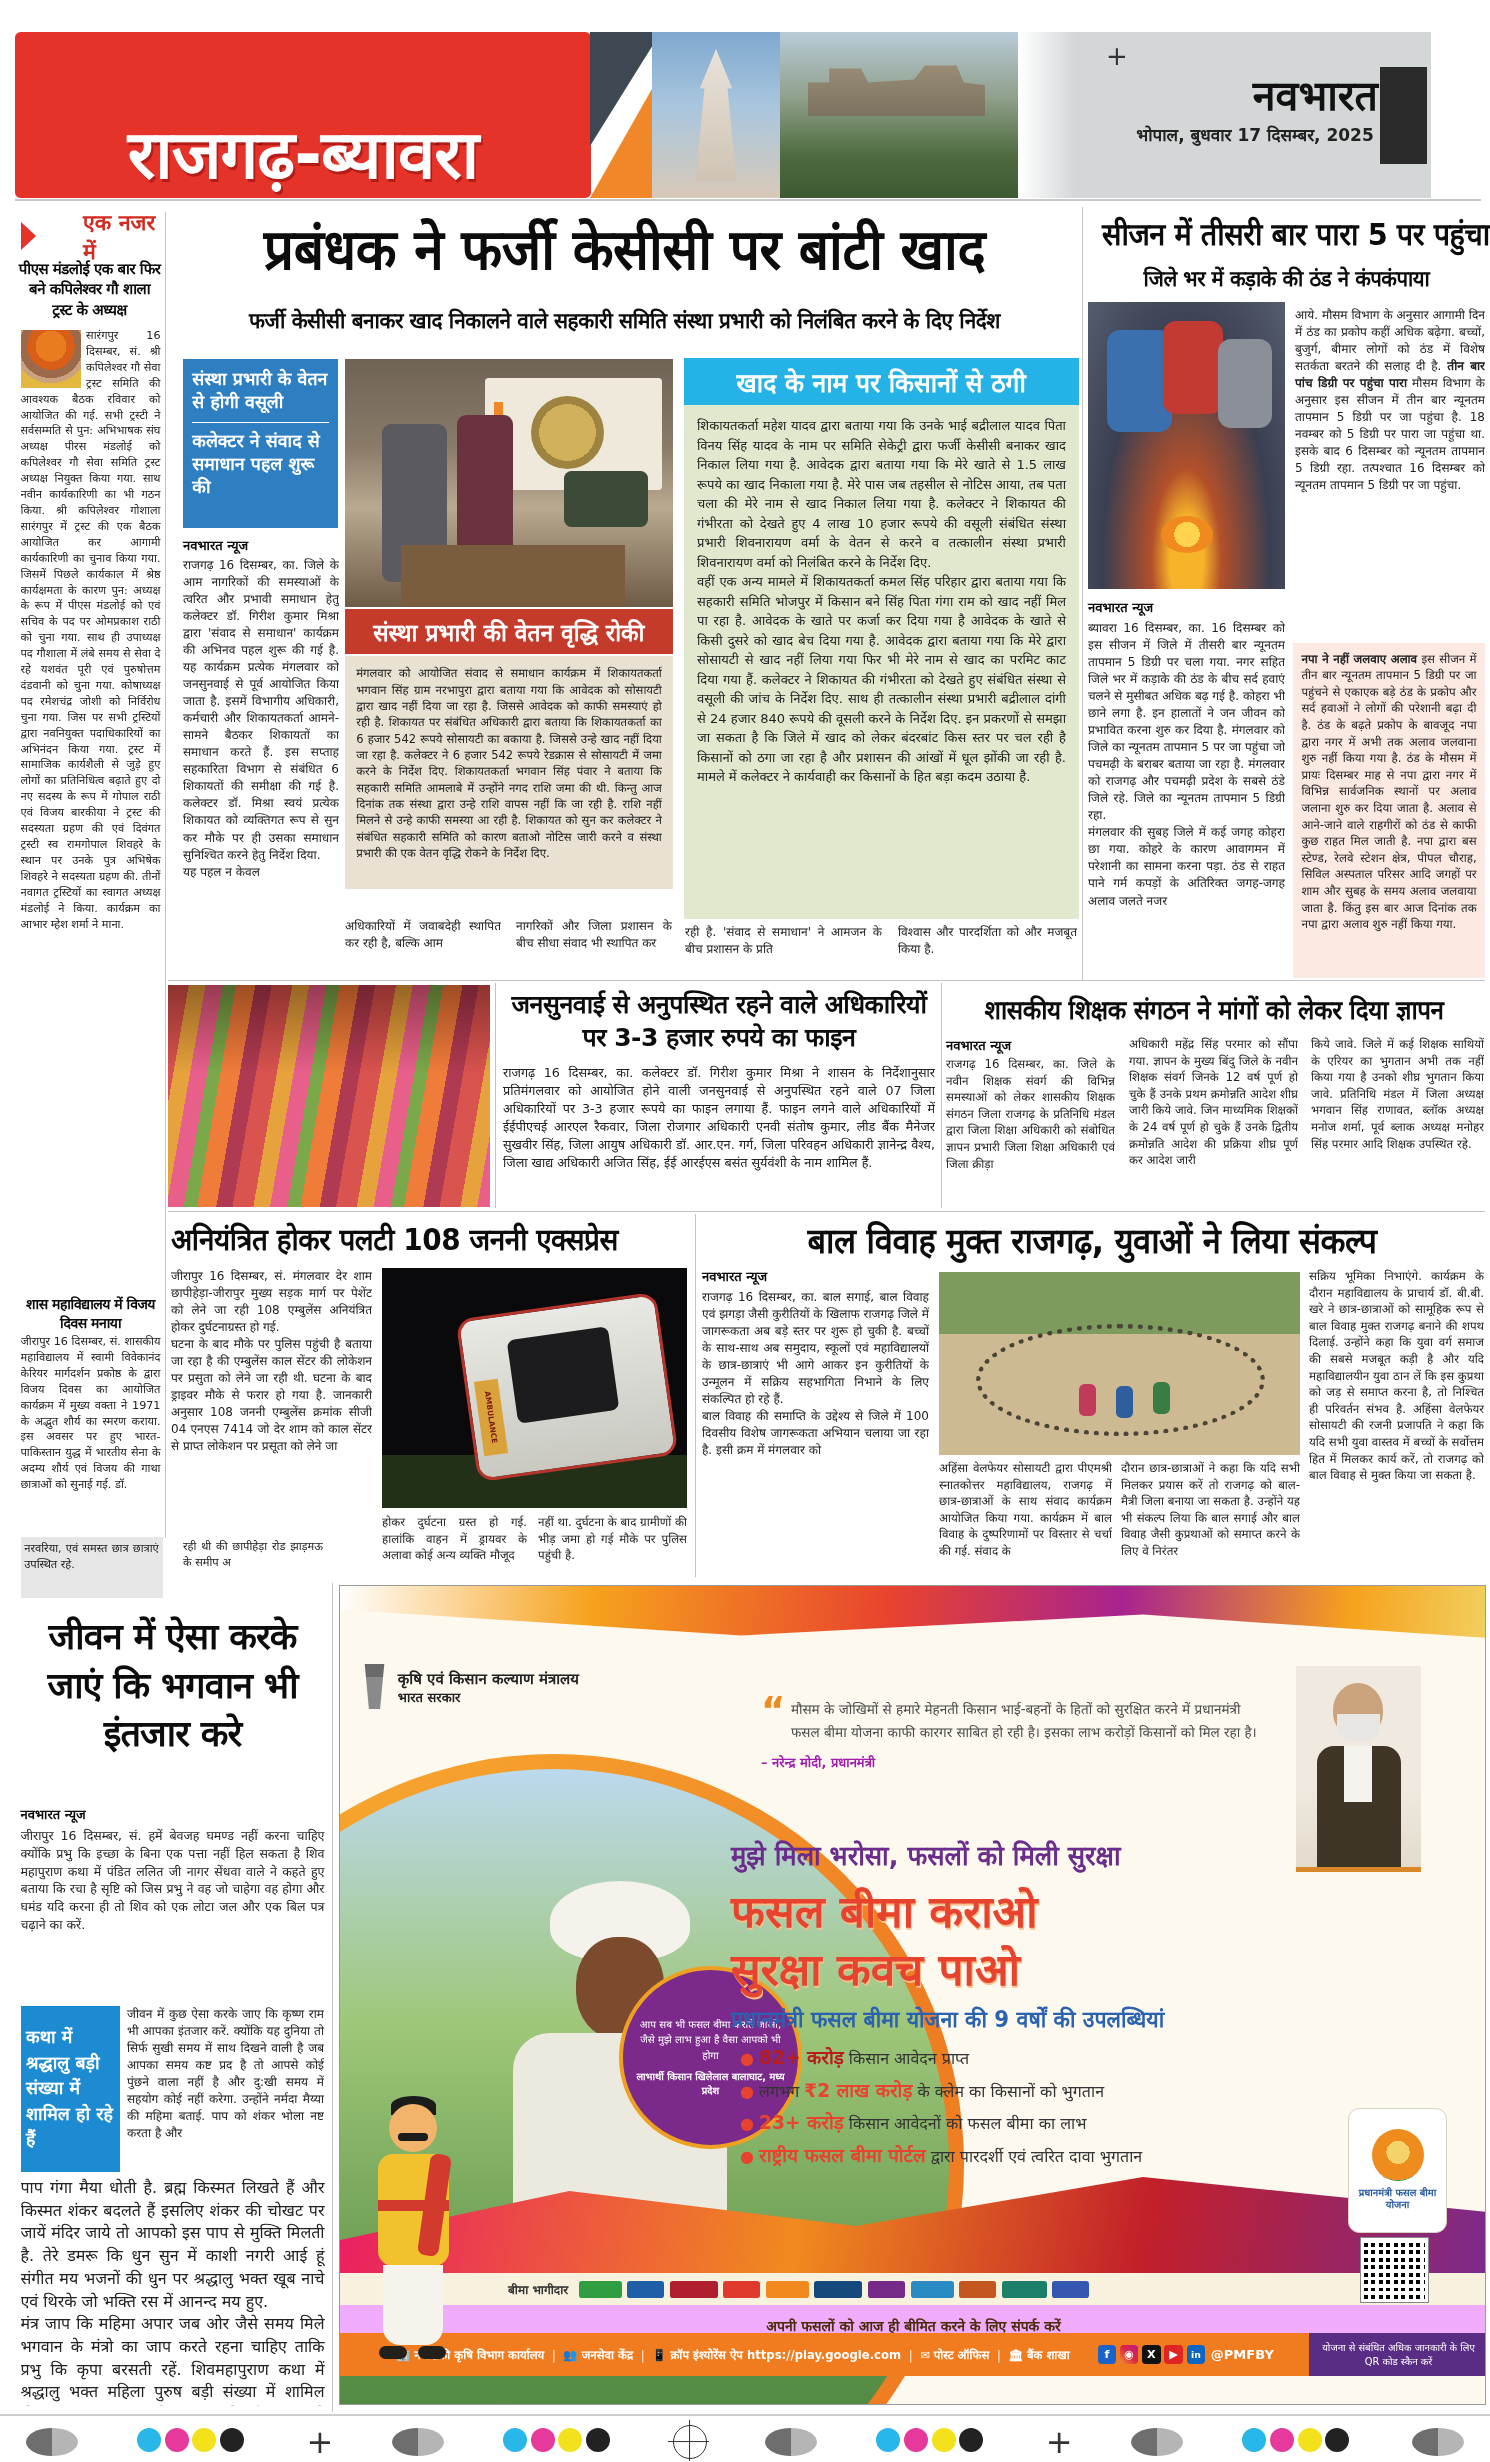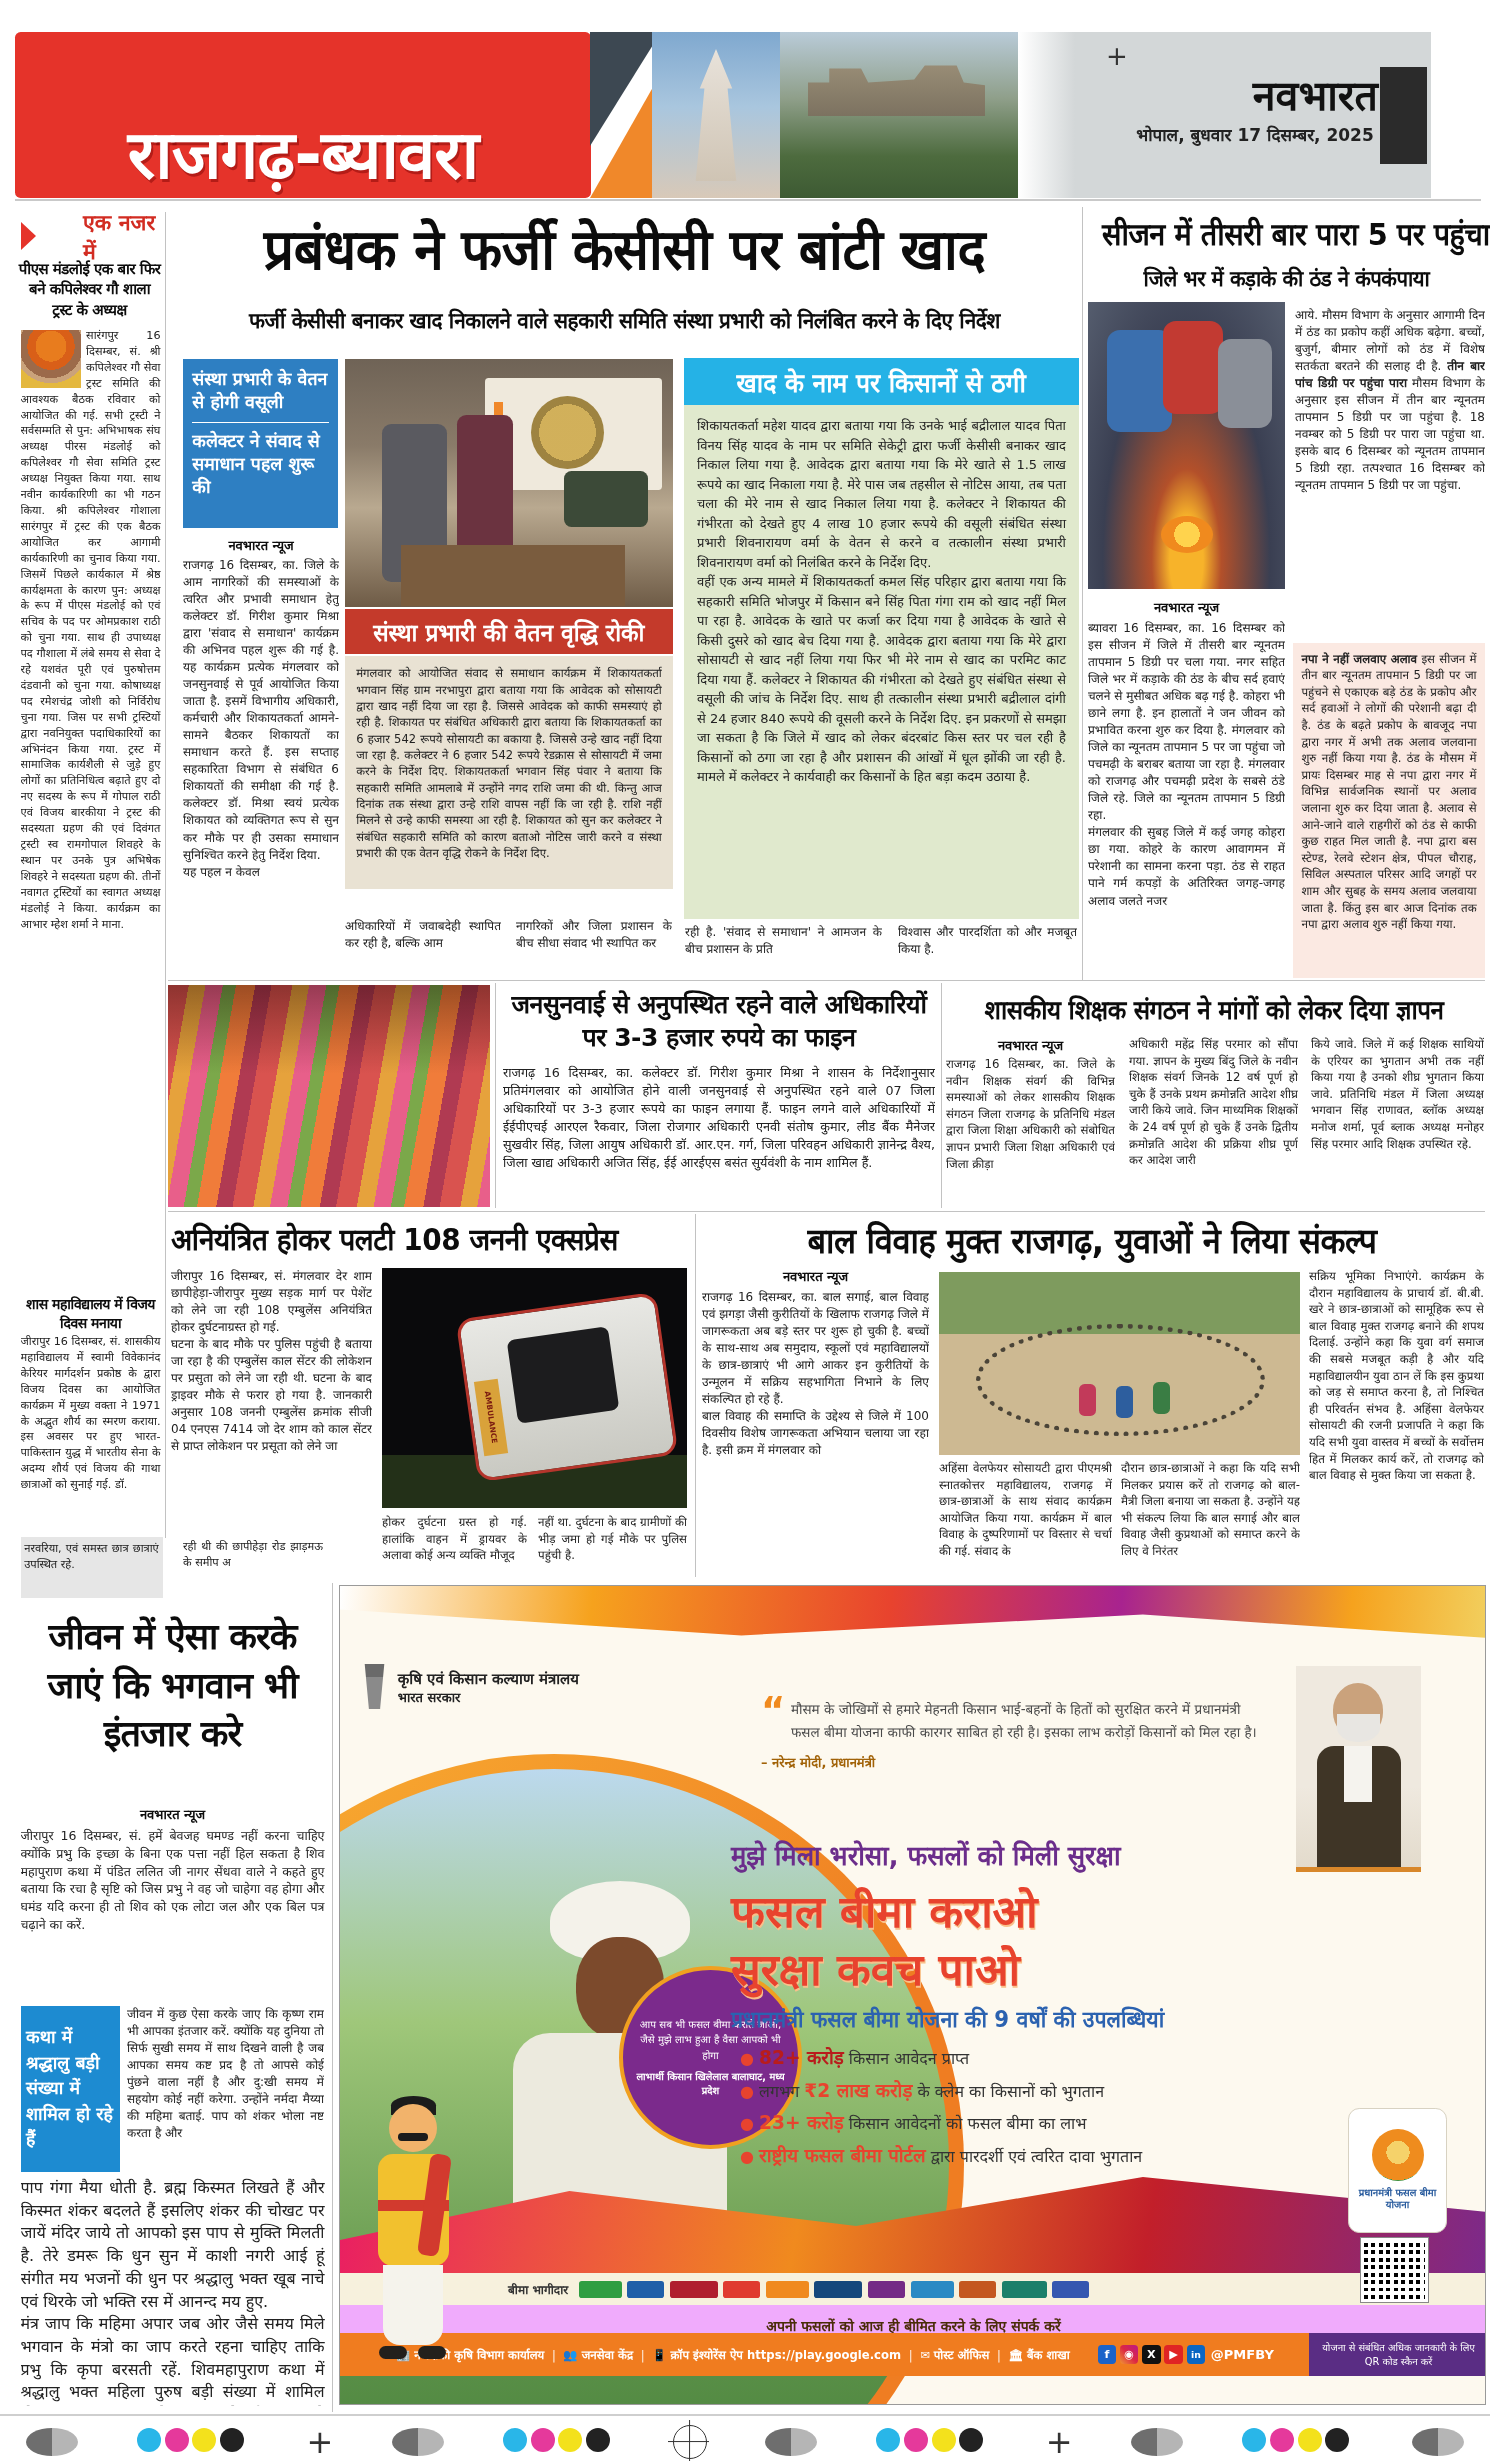"नवभारत न्यूज" .byline { text-align: center -> left }
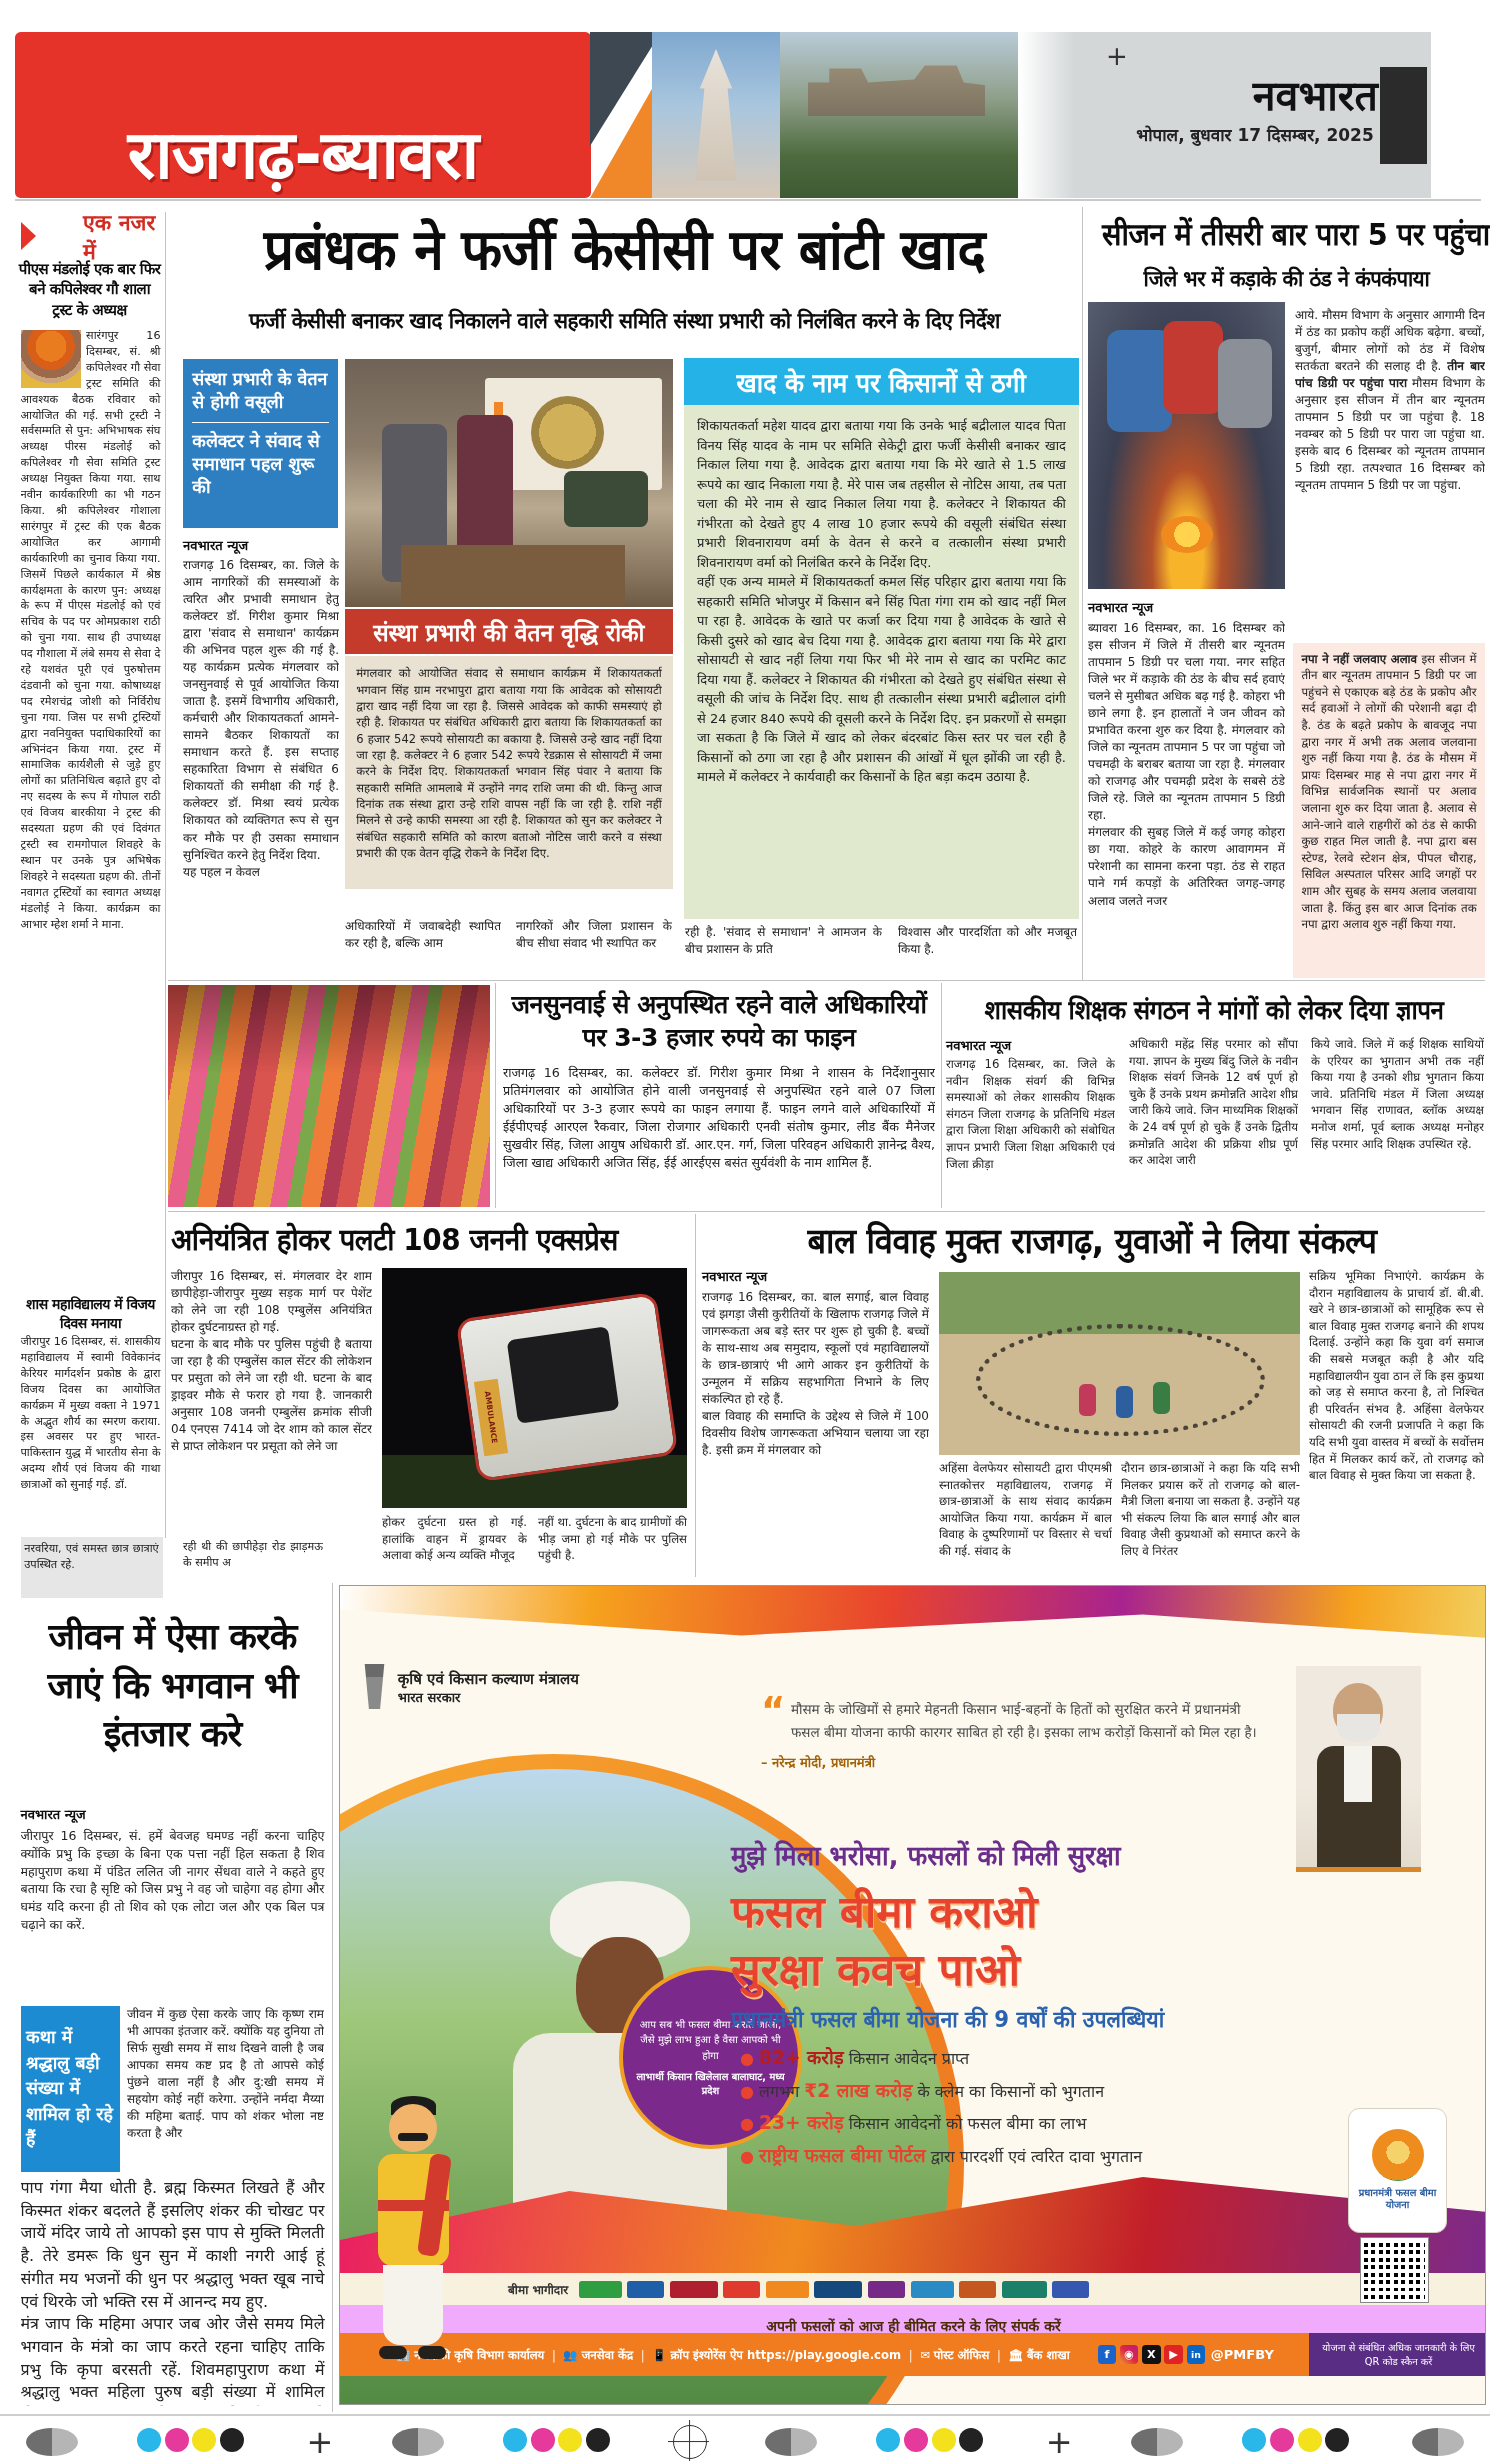"– नरेन्द्र मोदी, प्रधानमंत्री" div { color: #a16207 -> #a21caf }
